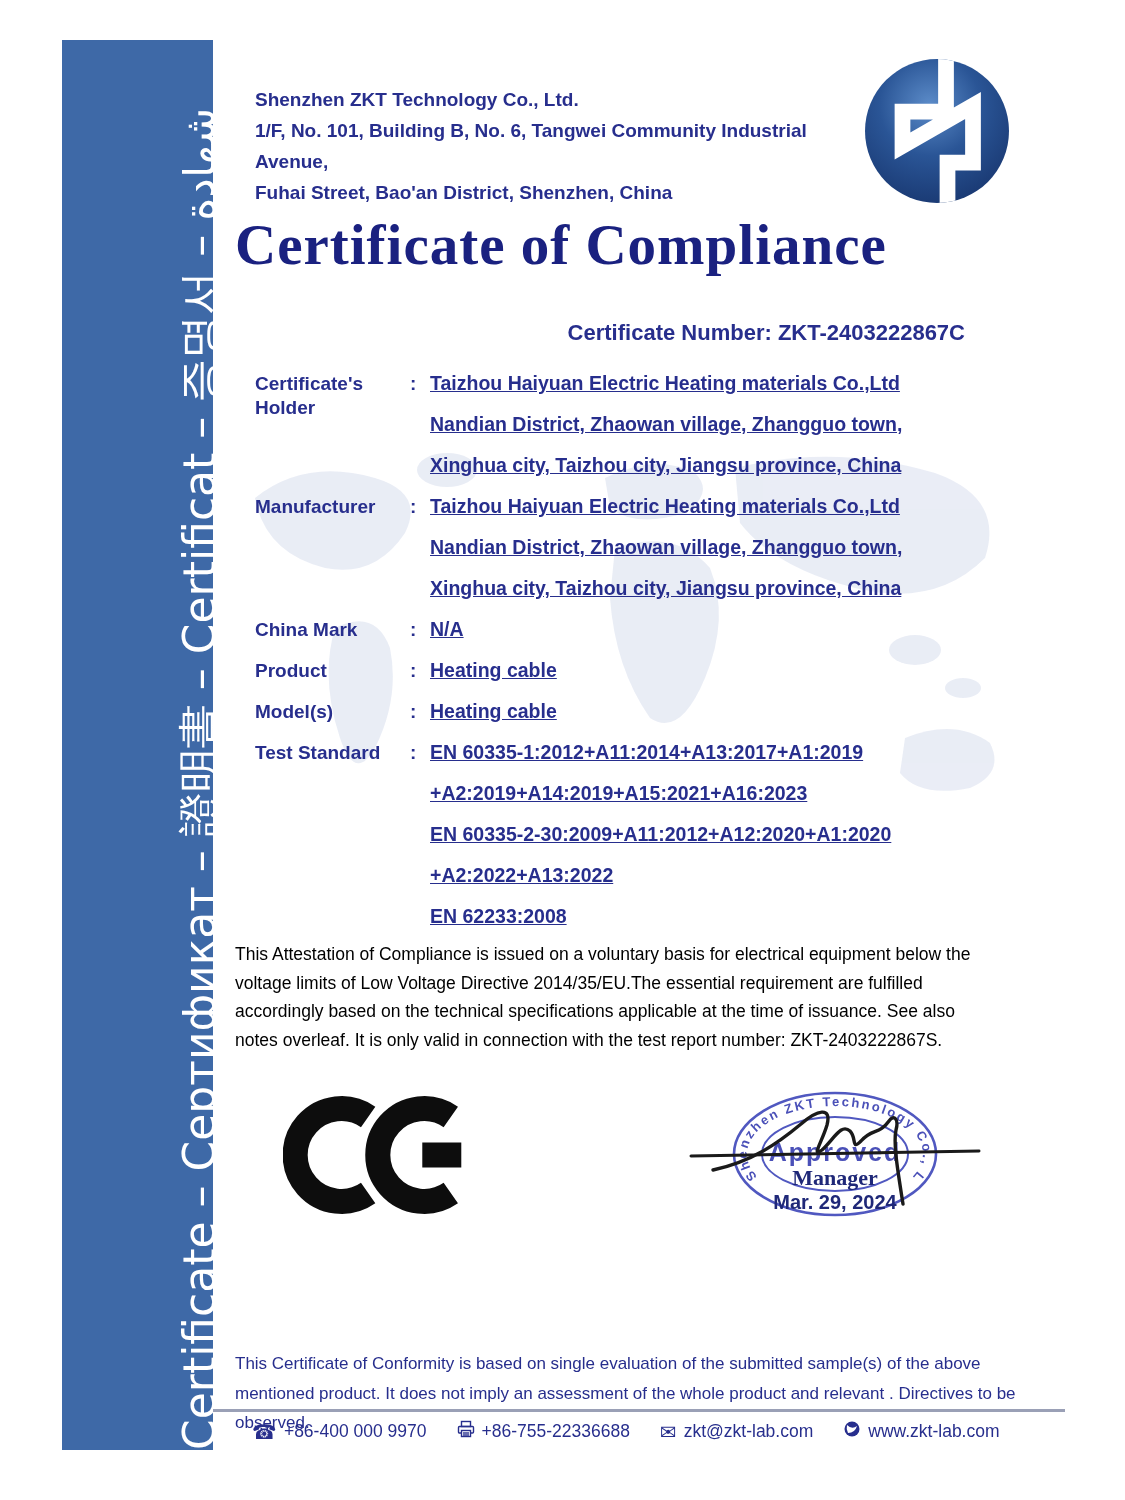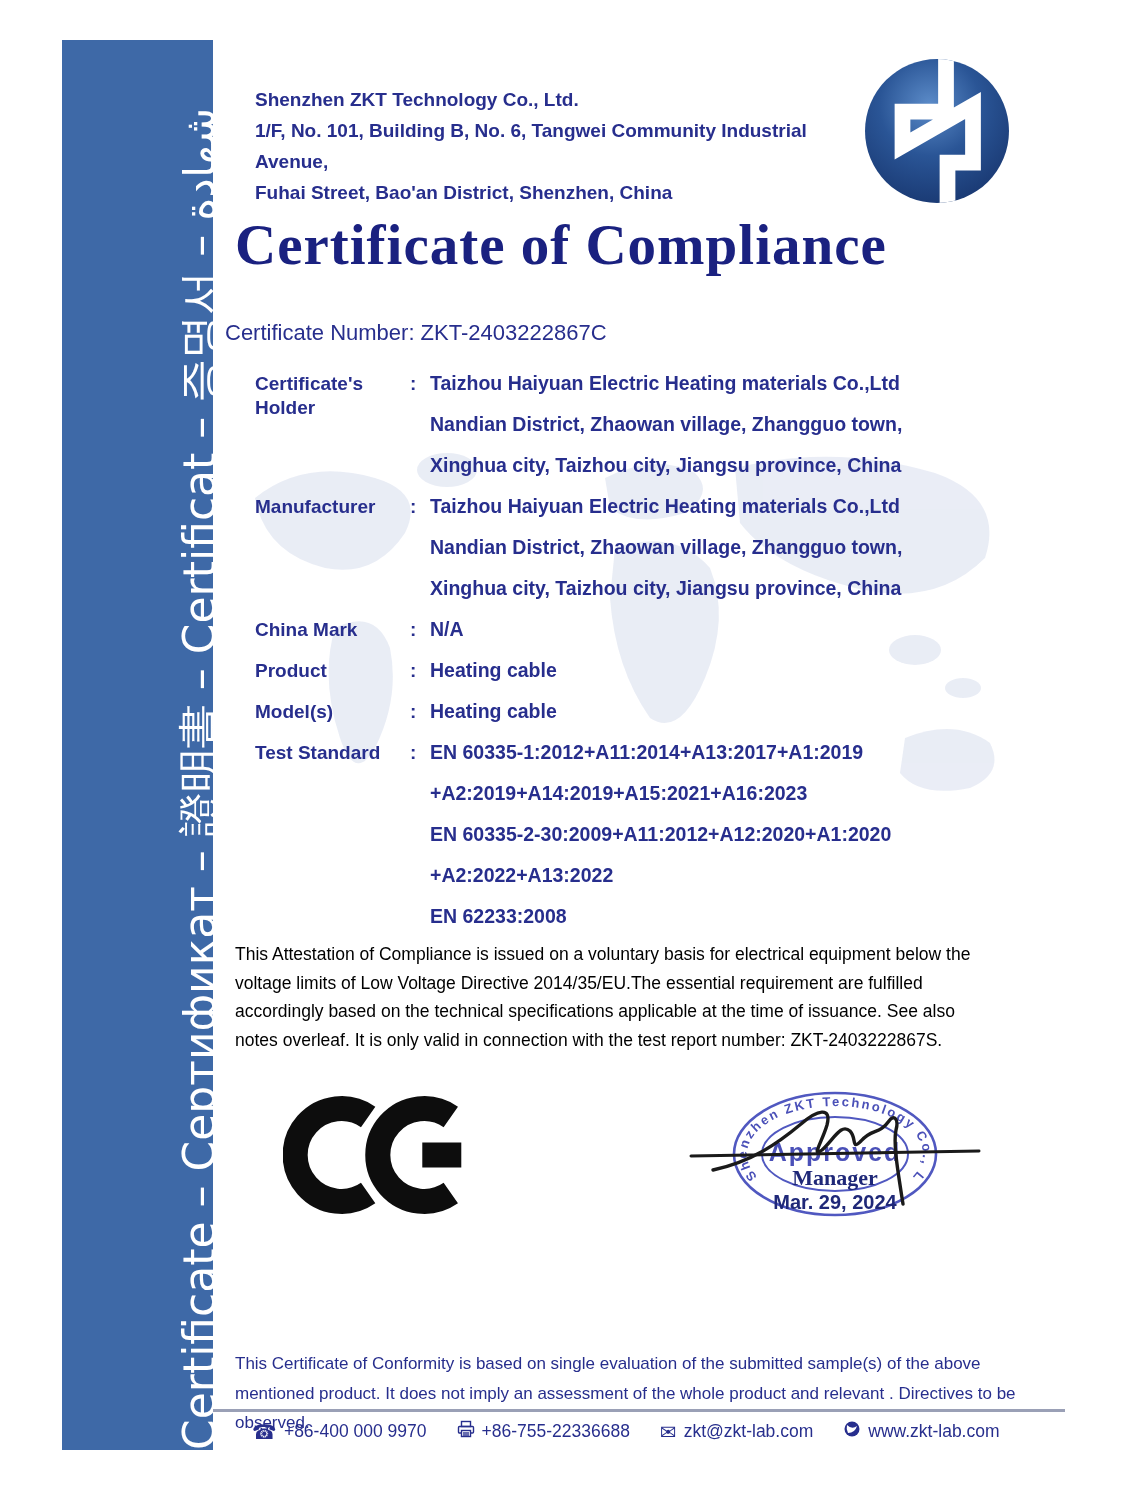"Certificate Number: ZKT-2403222867C" .certnum { font-weight: normal -> bold; left: 225px -> 235px; text-align: left -> right }
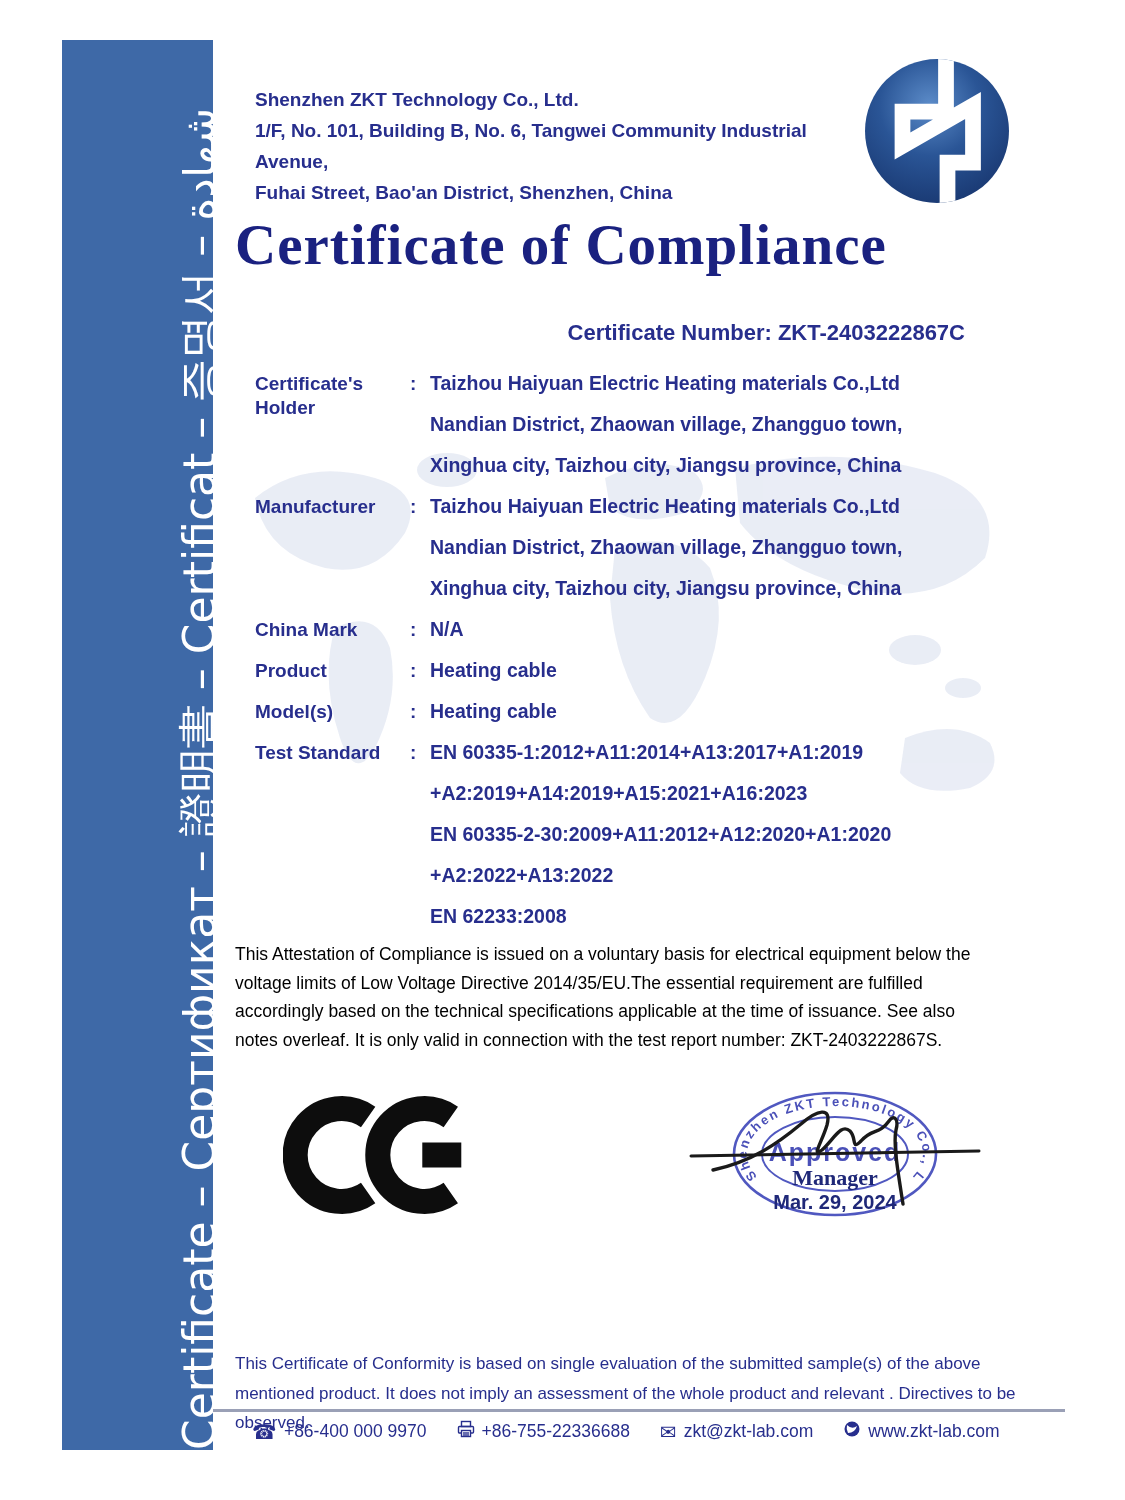"Taizhou Haiyuan Electric Heating" .fvals { text-decoration: none -> underline }
